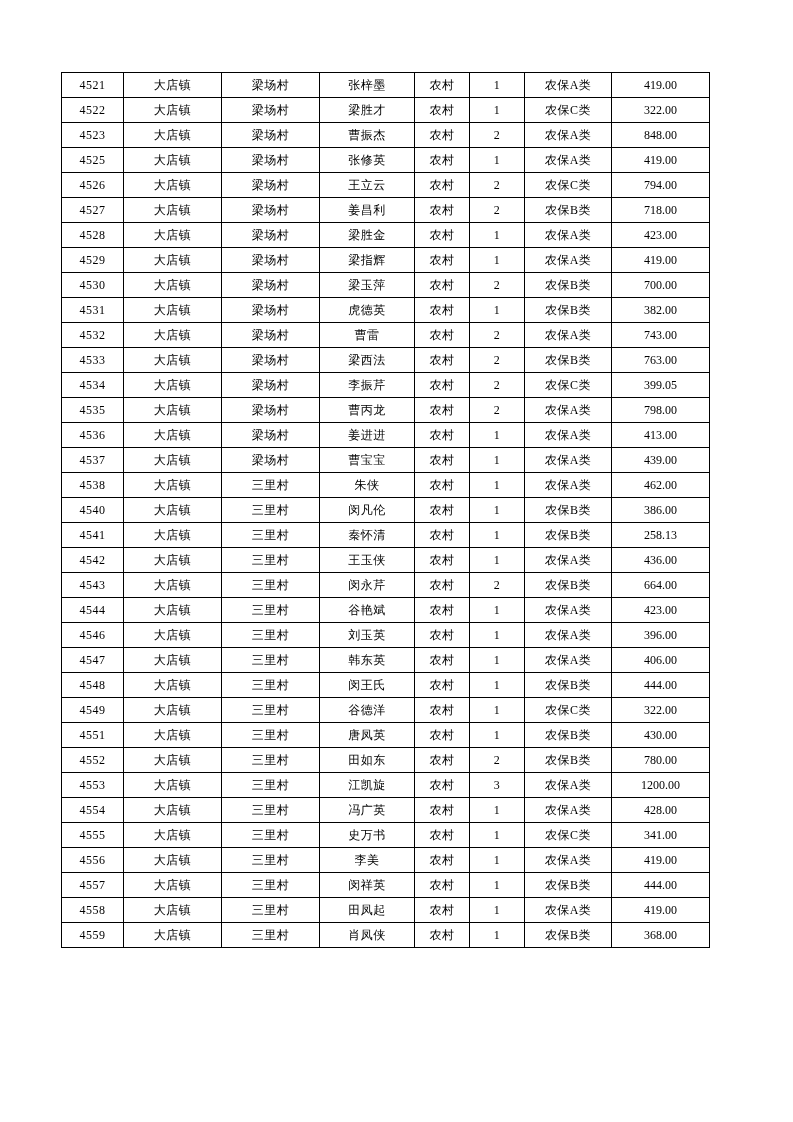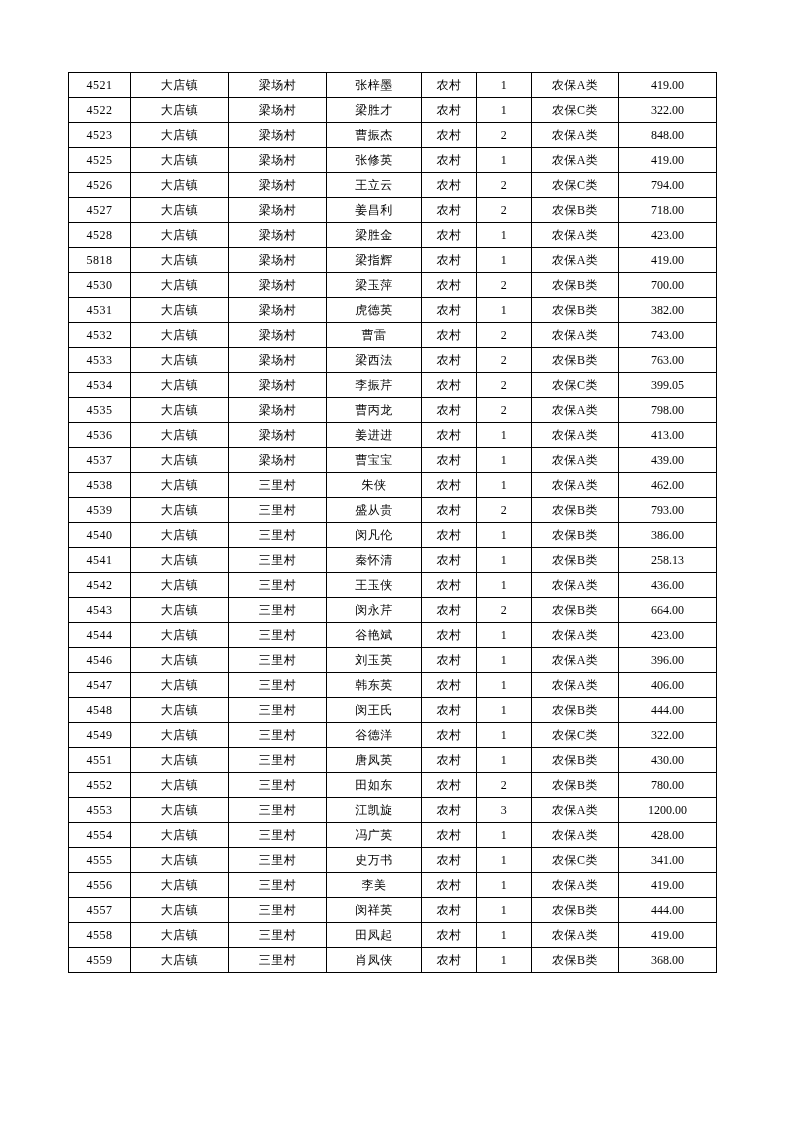"4521" table.data-table { left: 68px -> 61px }
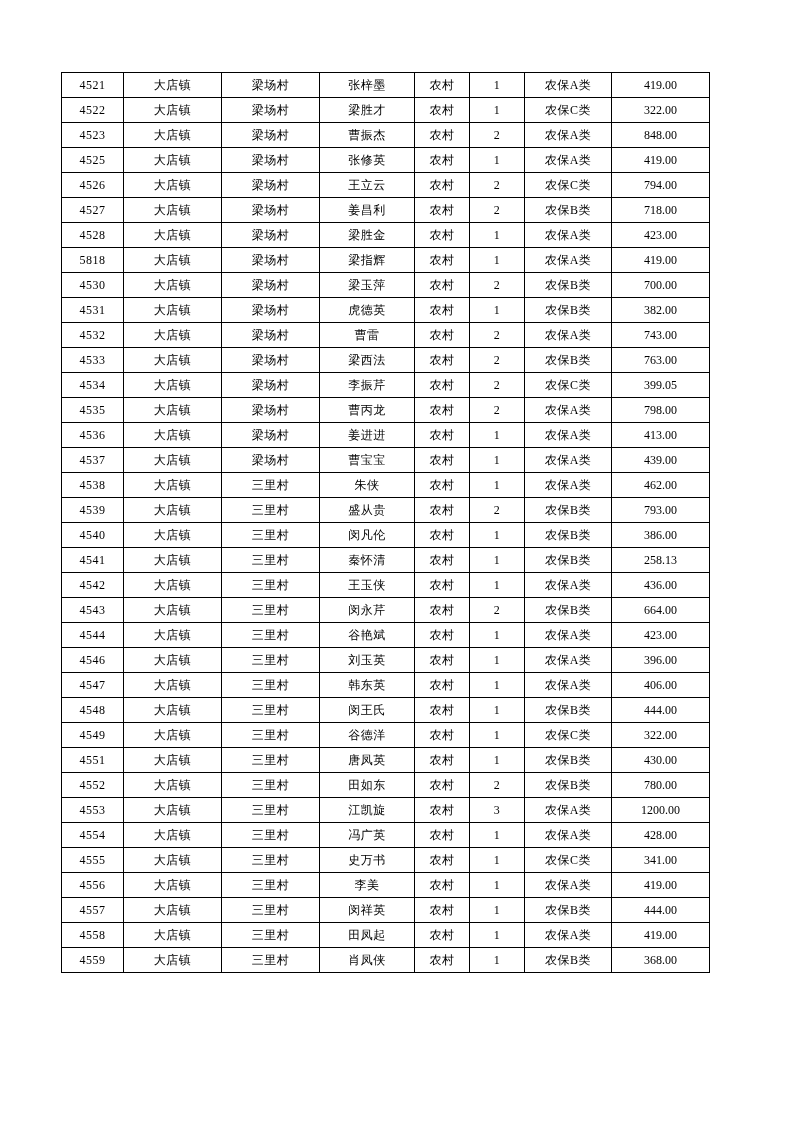"5818" td { text: 5818 -> 4529 }
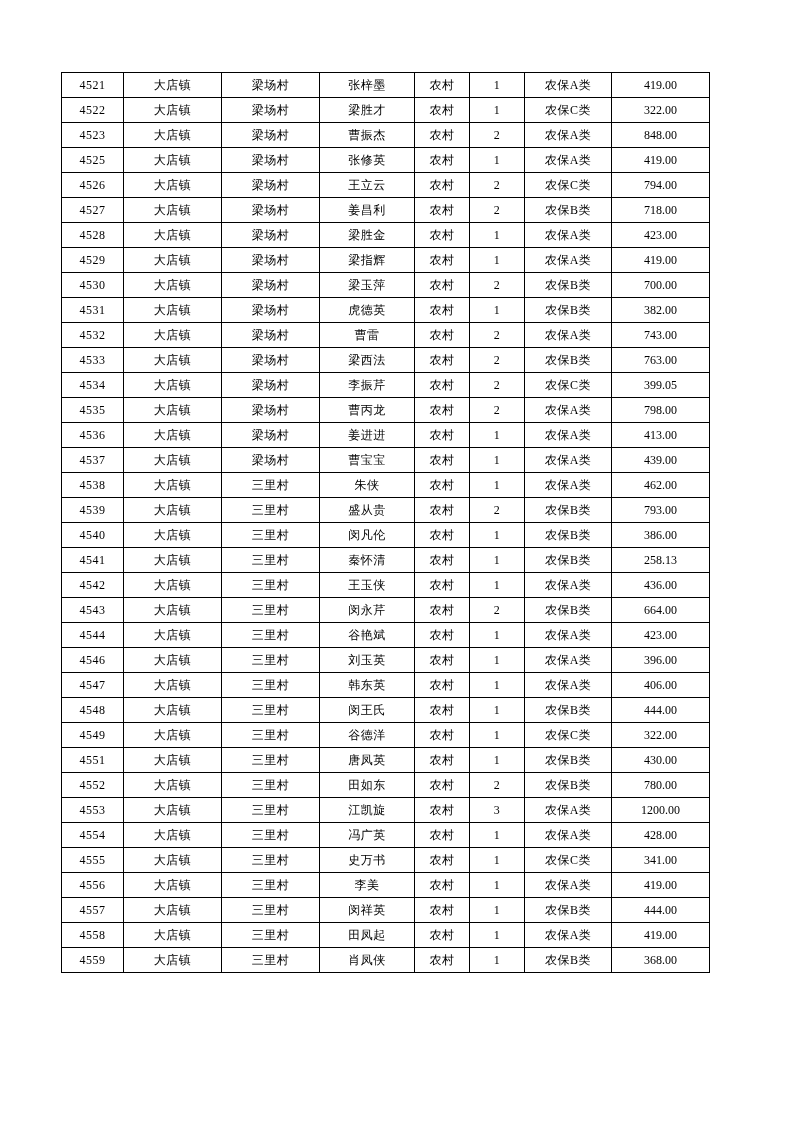"4539" tr { html: <tr> <td>4539</td> <td>大店镇</td> <td>三里村</td> <td>盛从贵</td> <td>农村</td> <td>2</td> <td>农保B类</td> <td>793.00</td> </tr> -> none }
